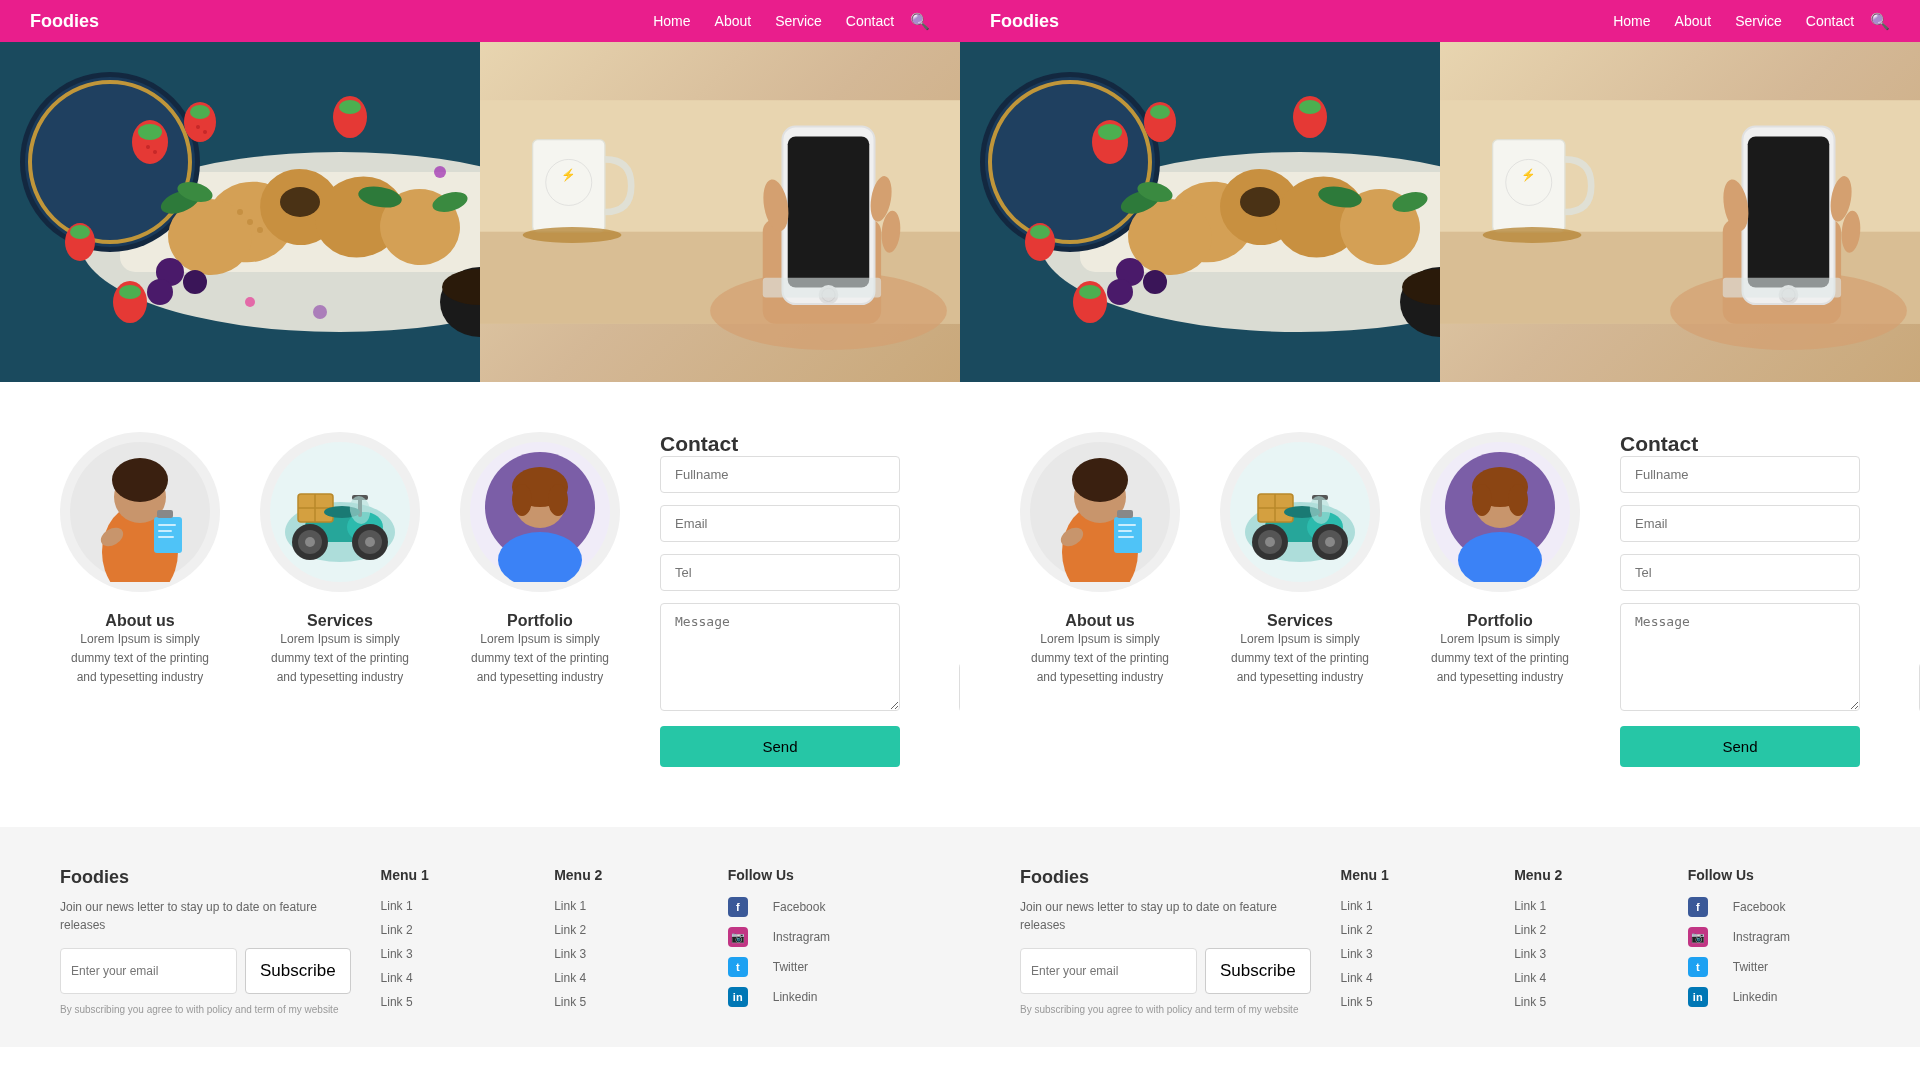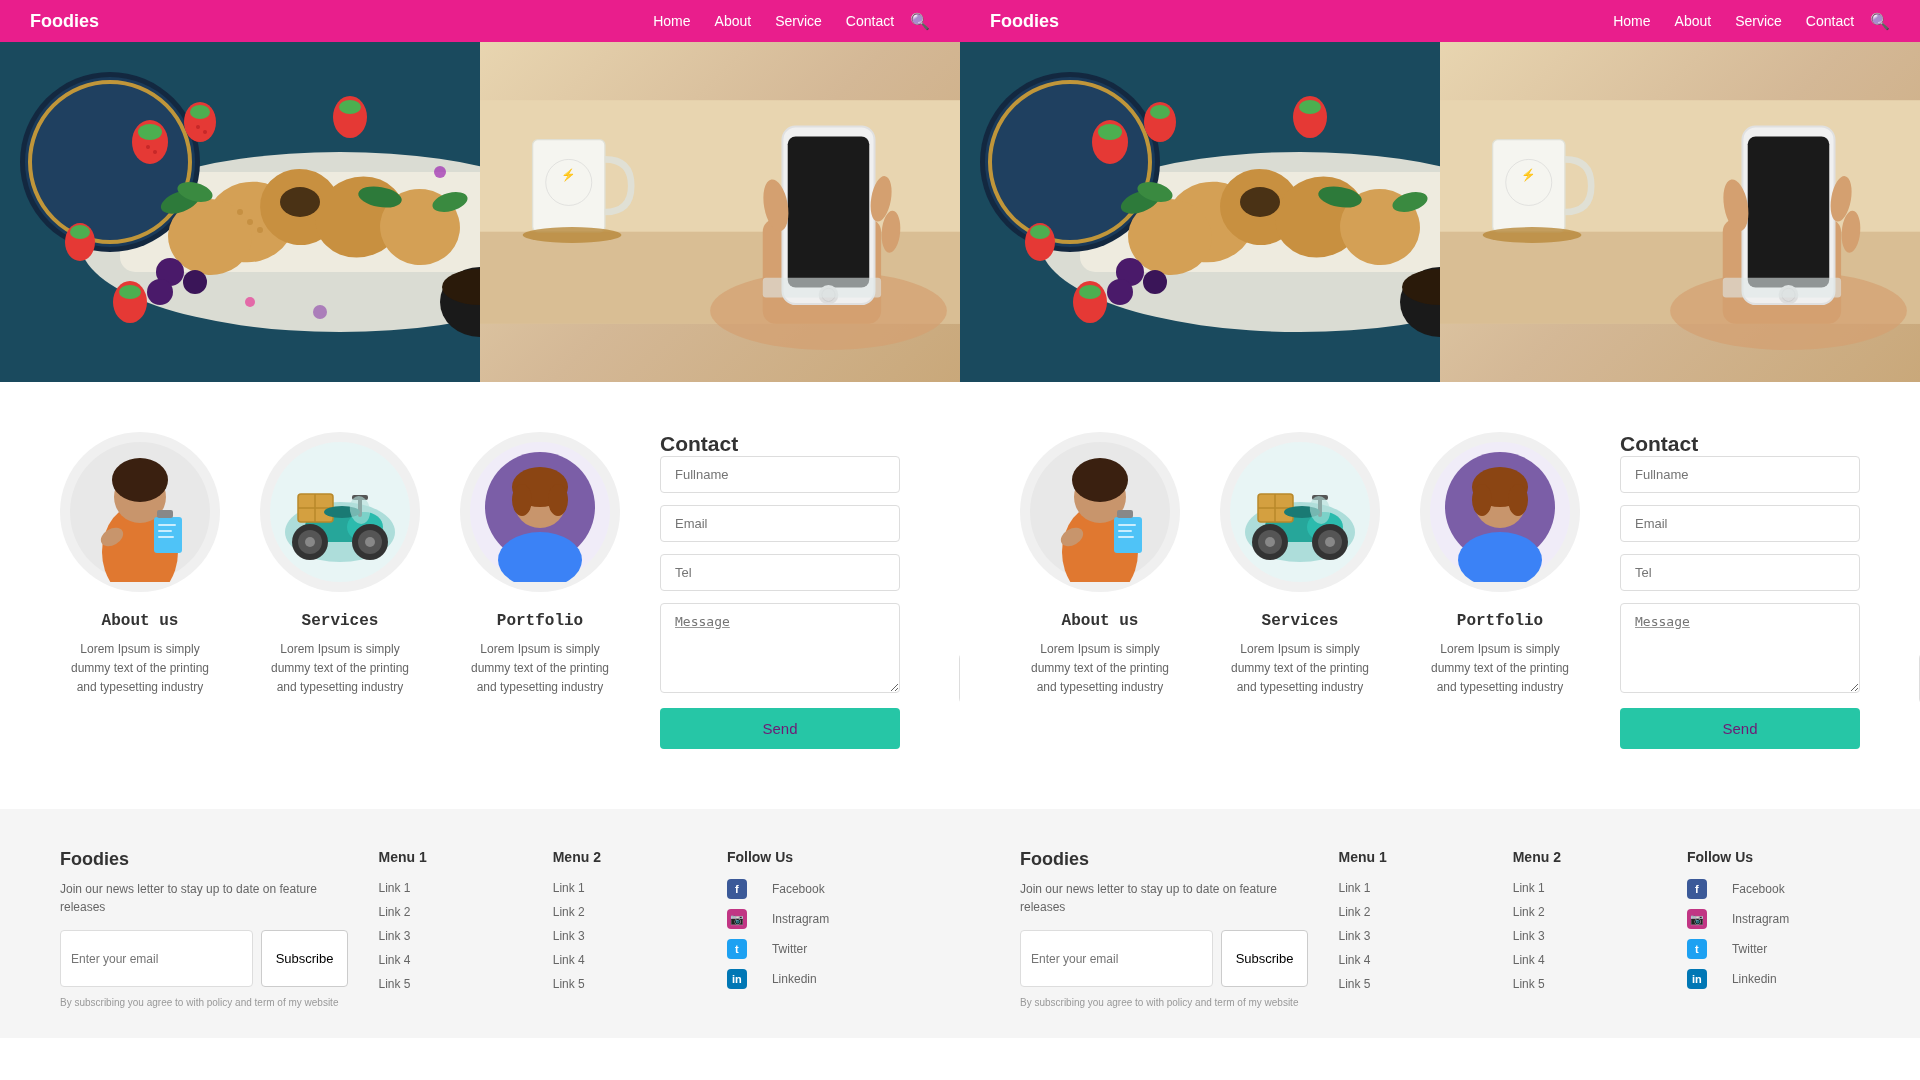"About us" .feature-card h3 { font-family: Liberation Mono, monospace -> none; margin-bottom: 10px -> none }
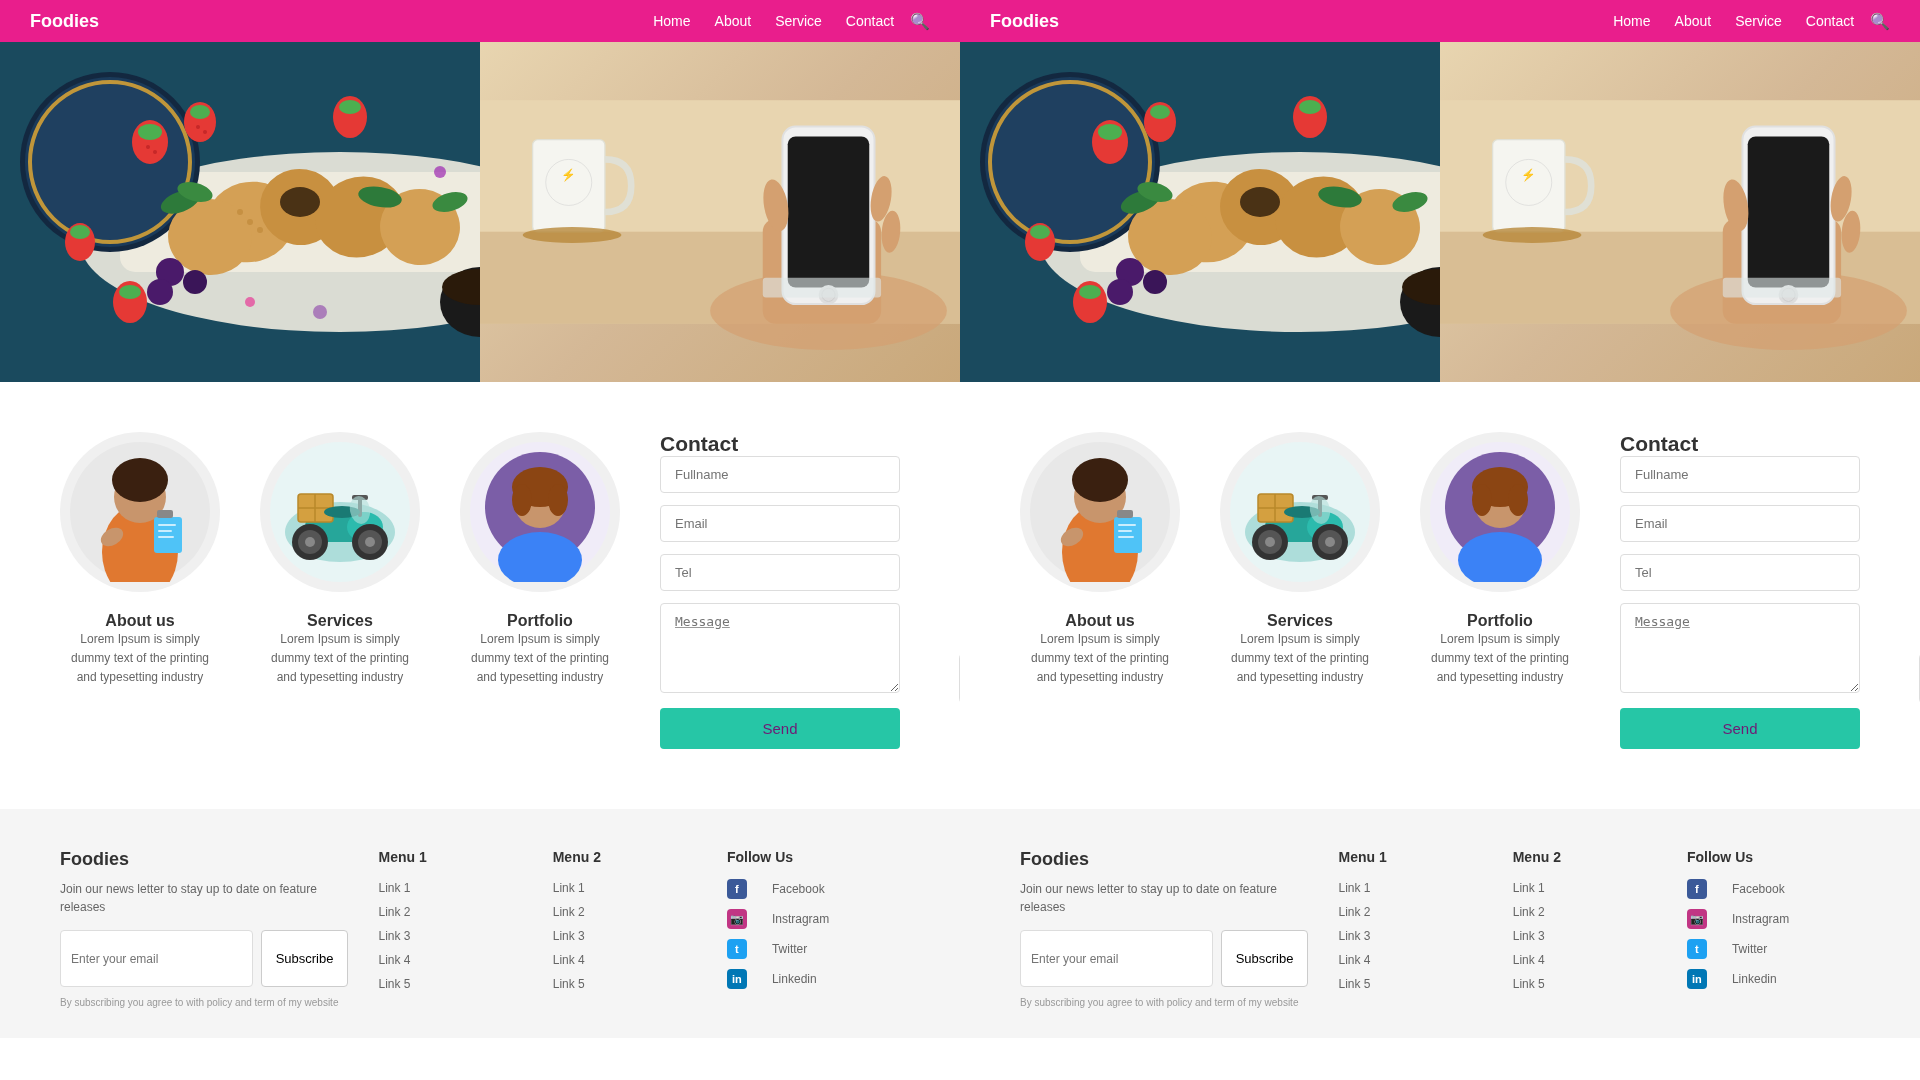"Message" .contact-form textarea { height: 90px -> 108px; text-decoration: underline -> none }
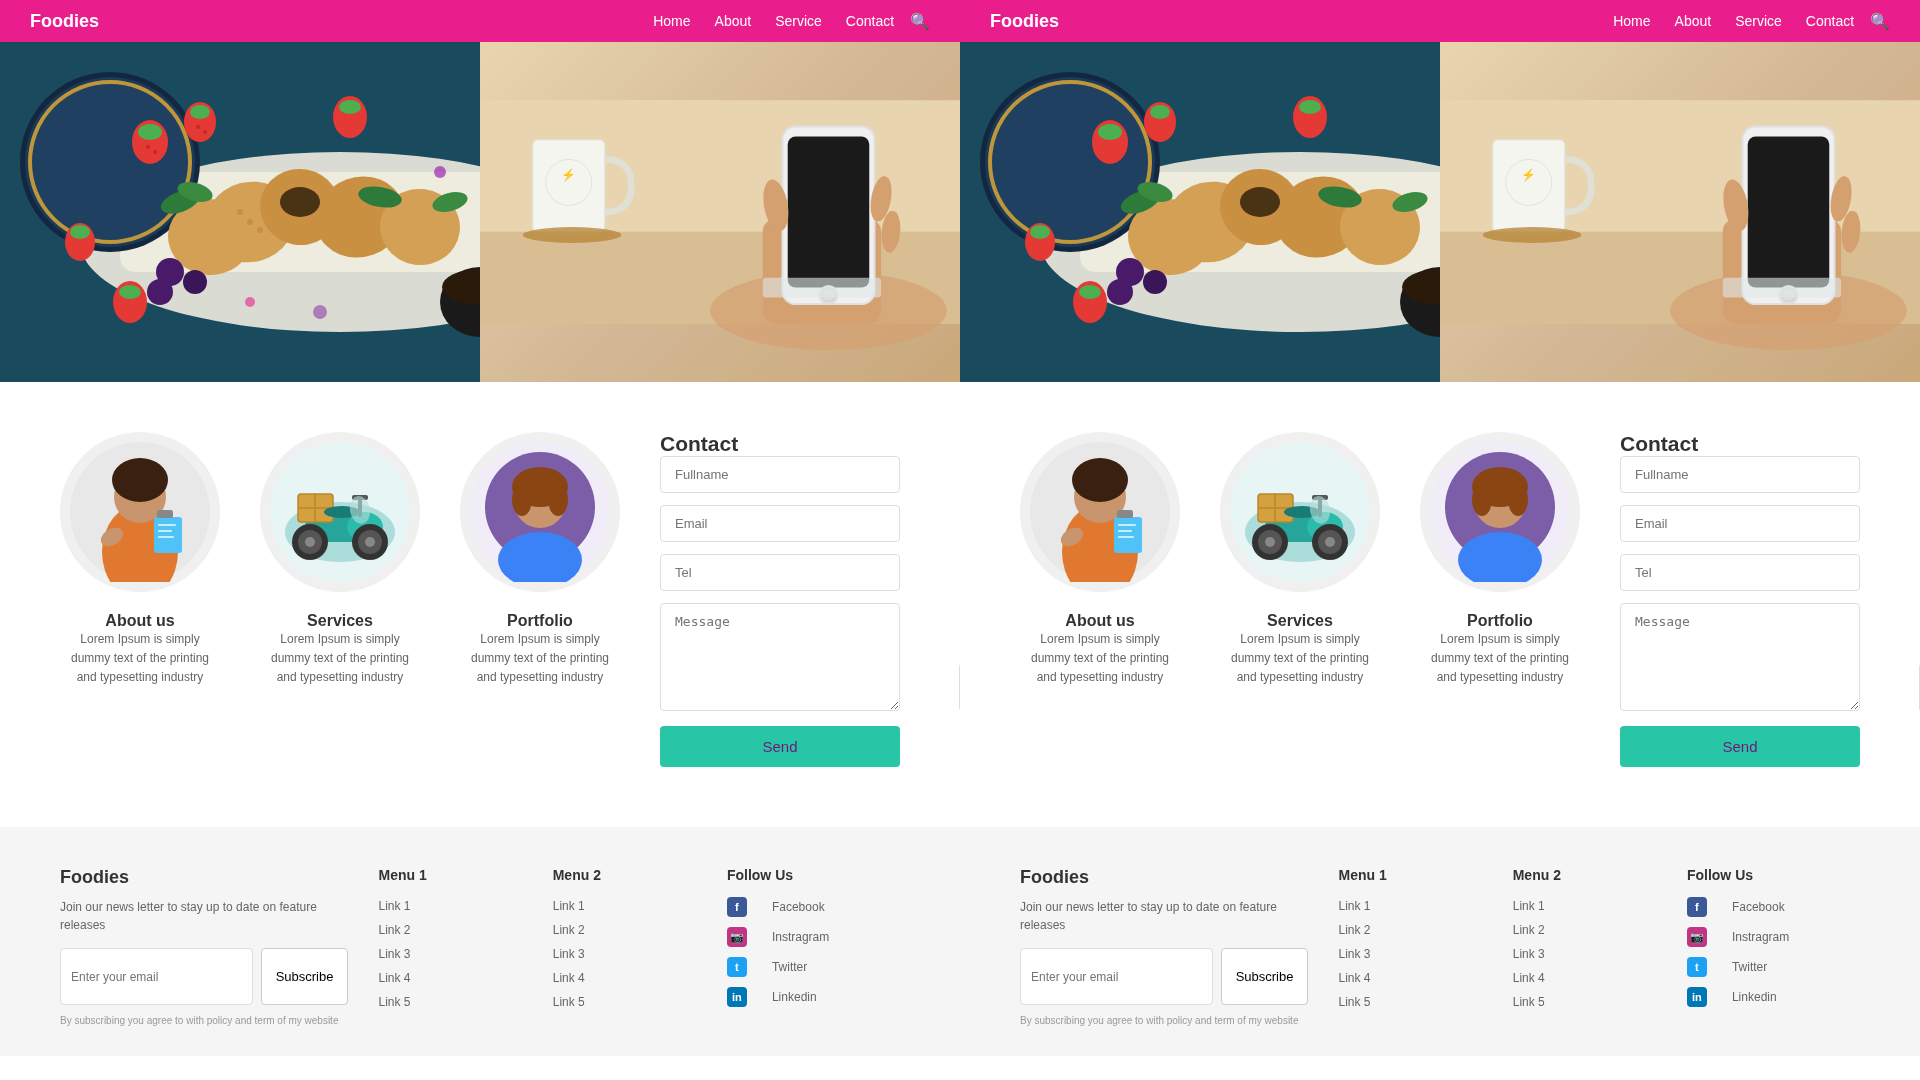"Send" .send-btn { color: #701a75 -> #000000 }
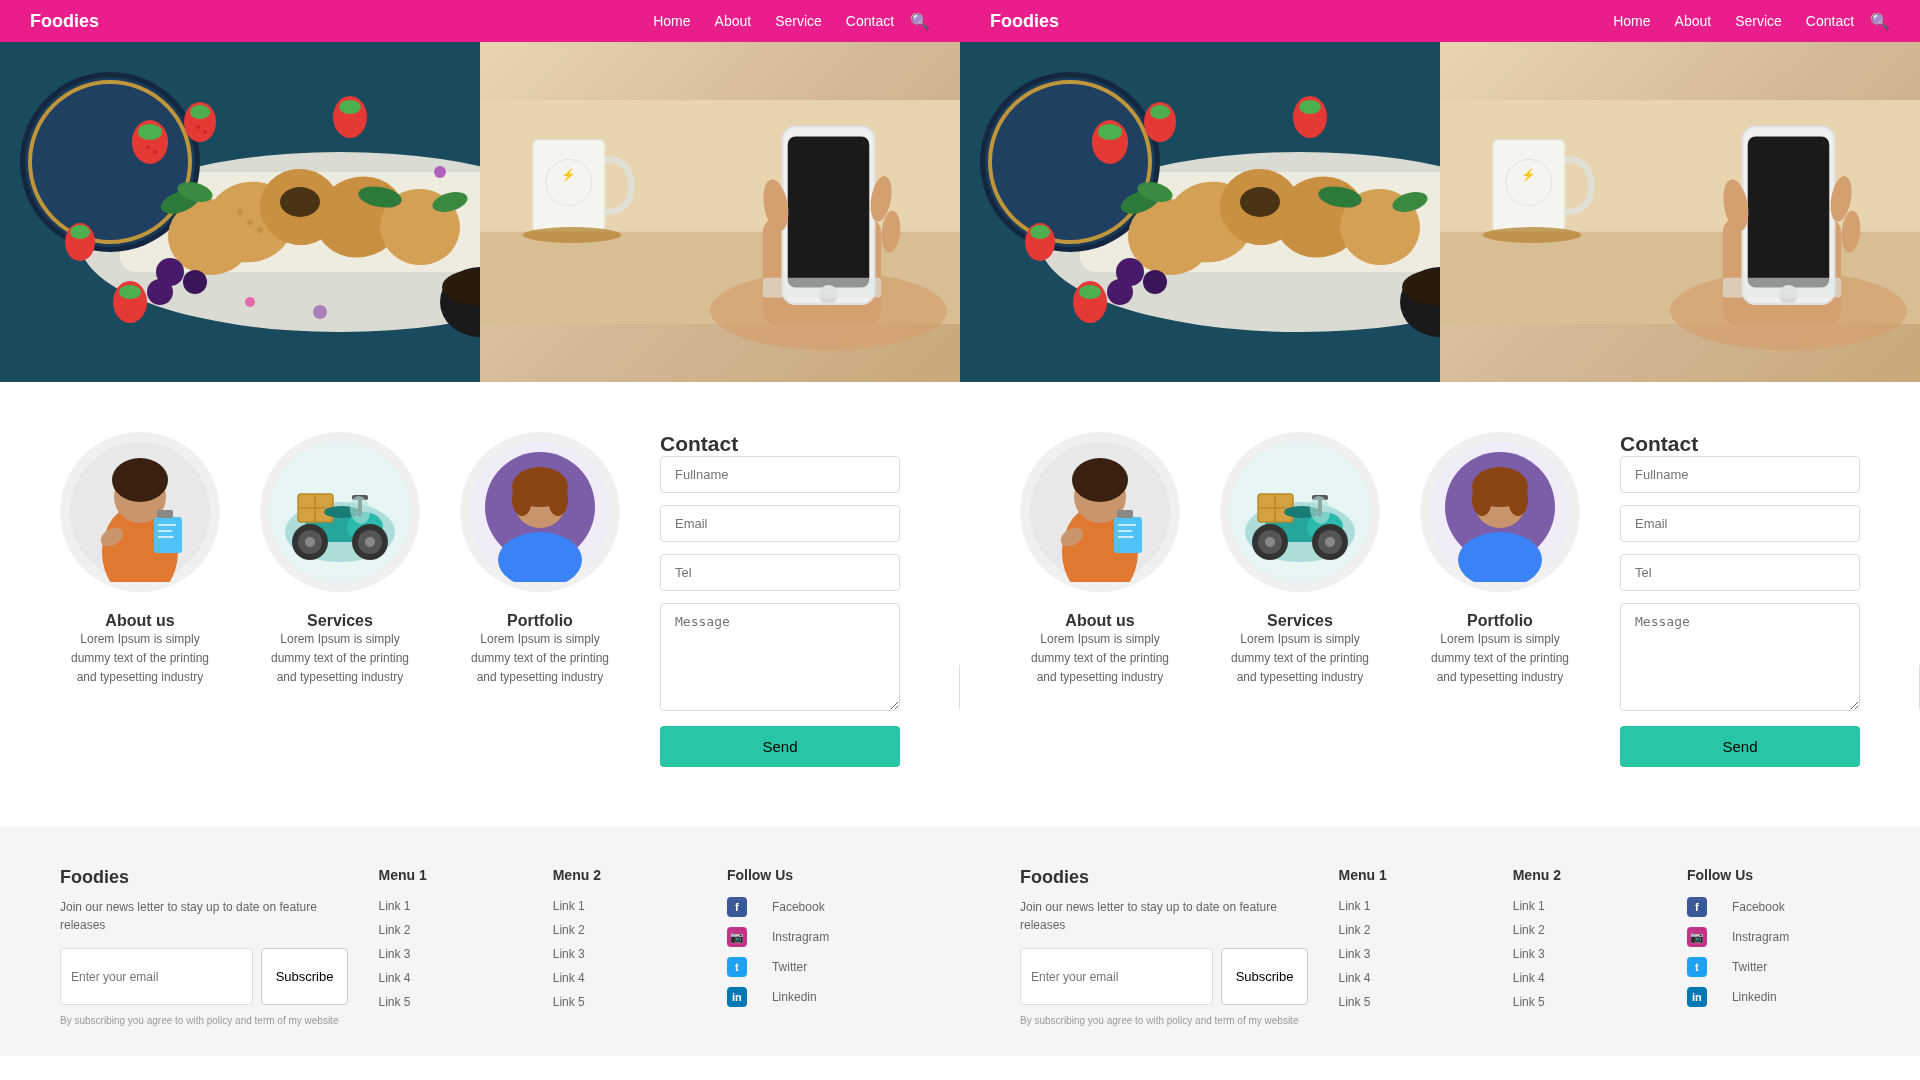"Subscribe" .footer-subscribe-btn { font-size: 13px -> 17px; padding: 20px 14px -> 12px 14px }
